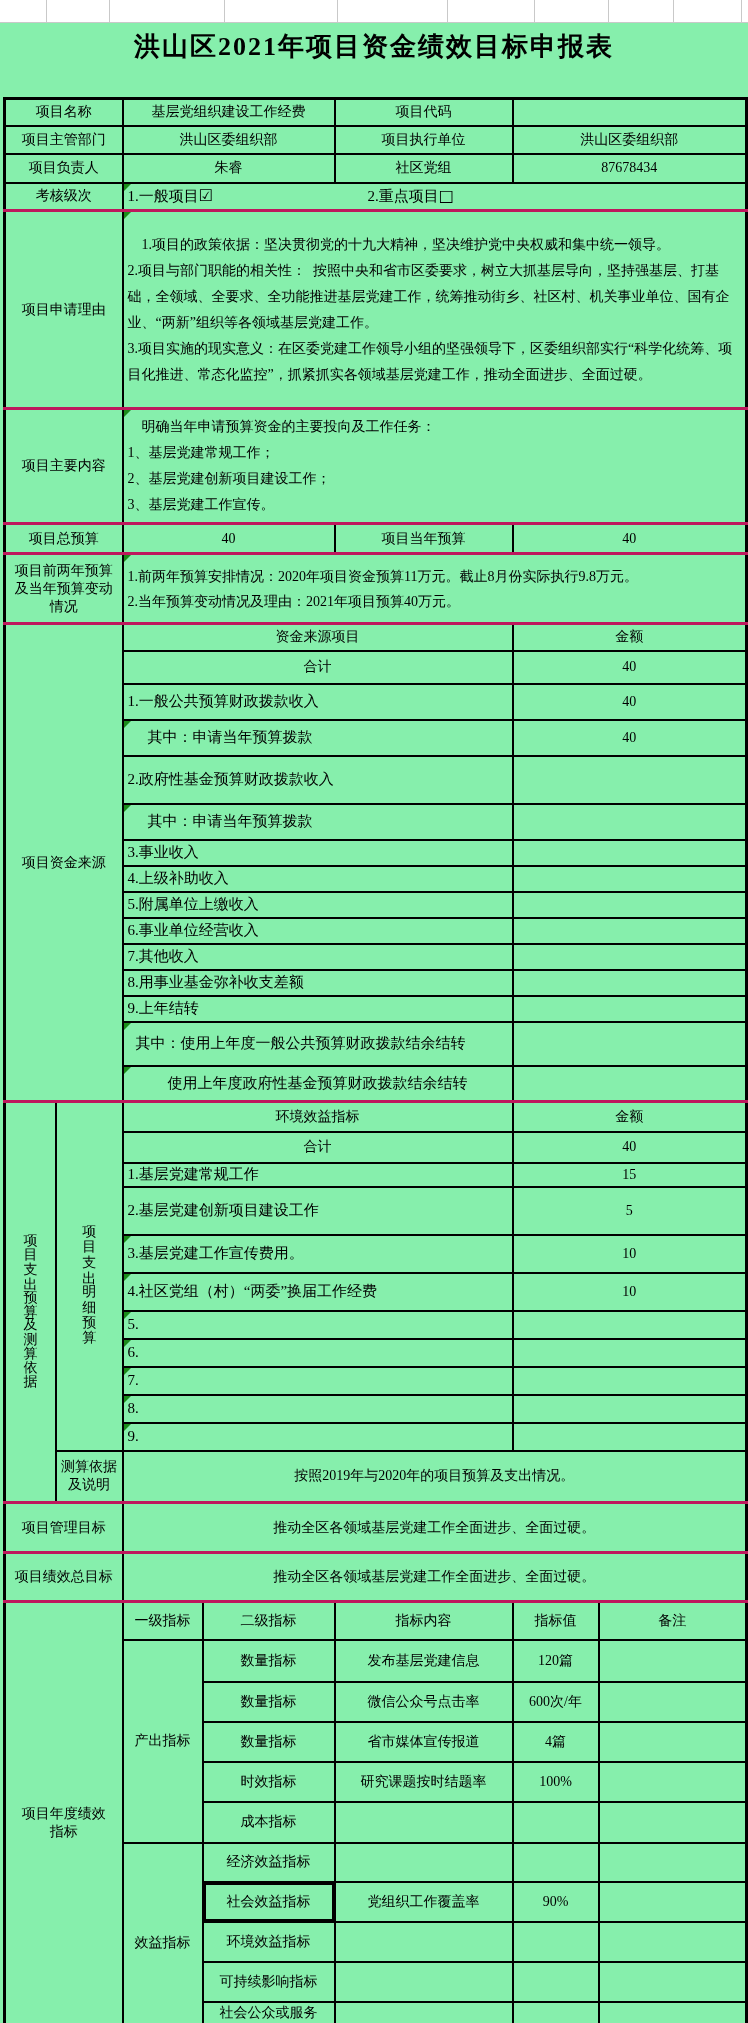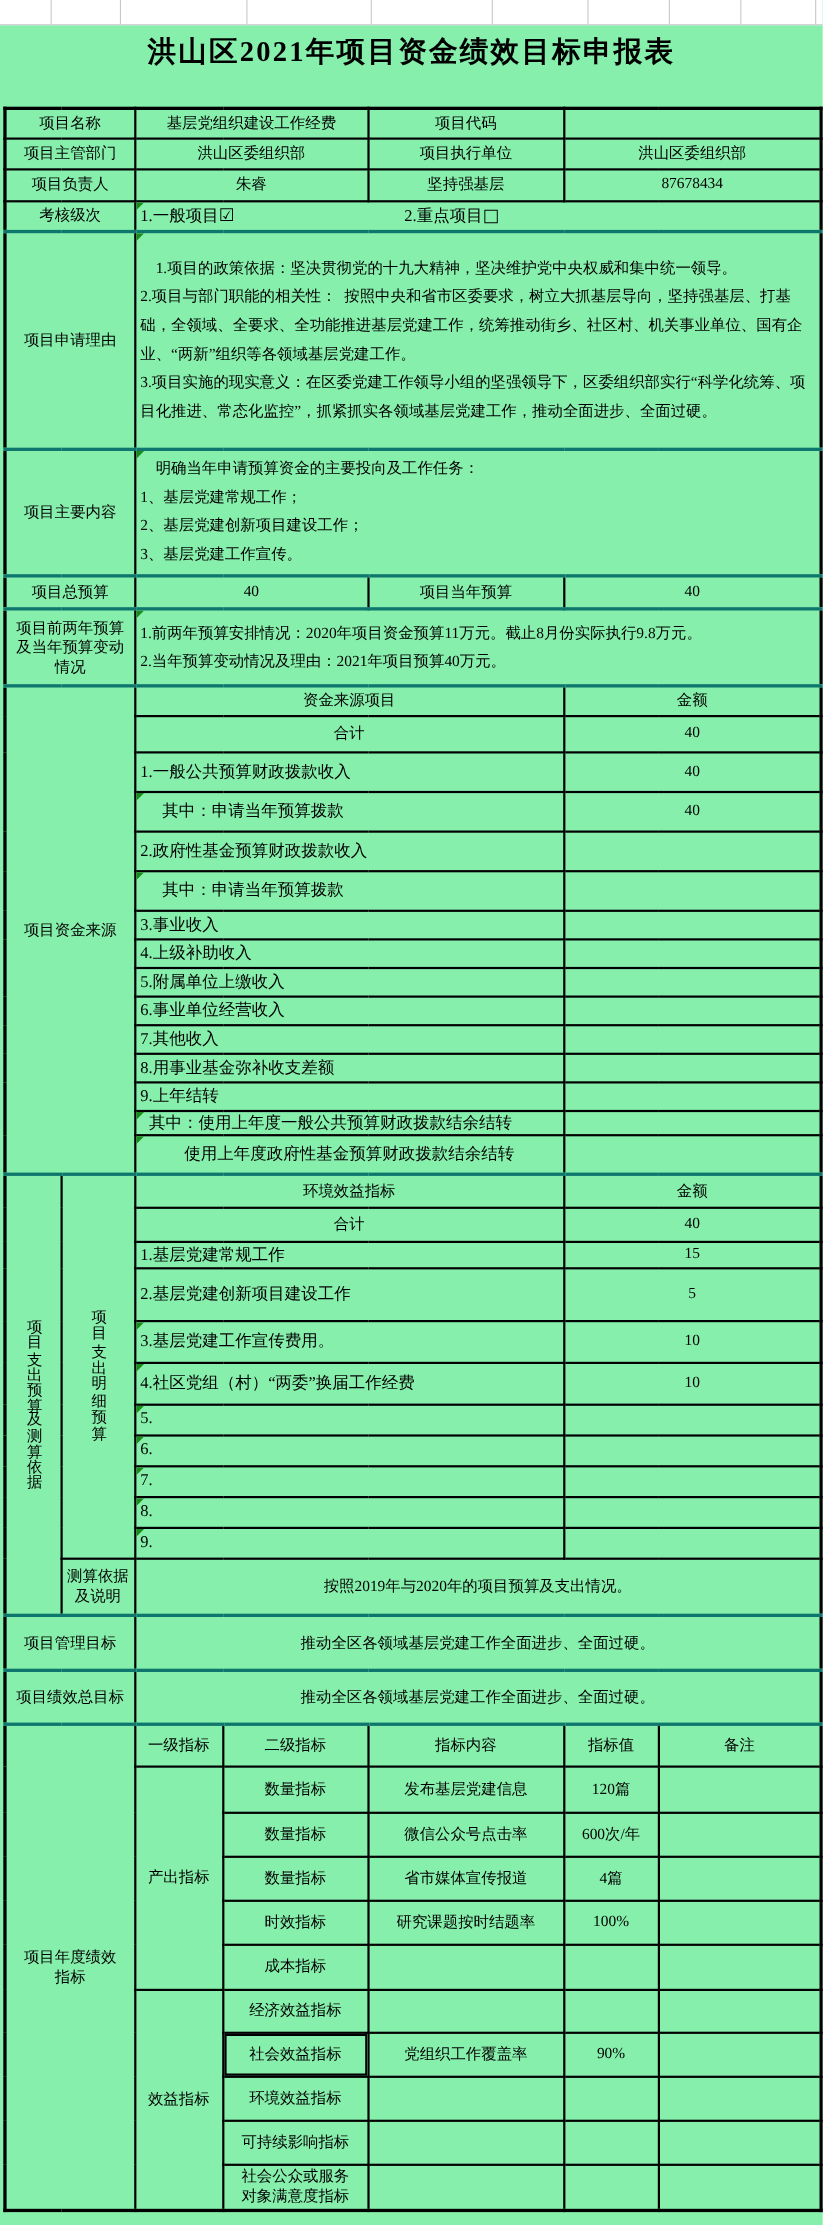"坚持强基层" td { text: 坚持强基层 -> 社区党组 }
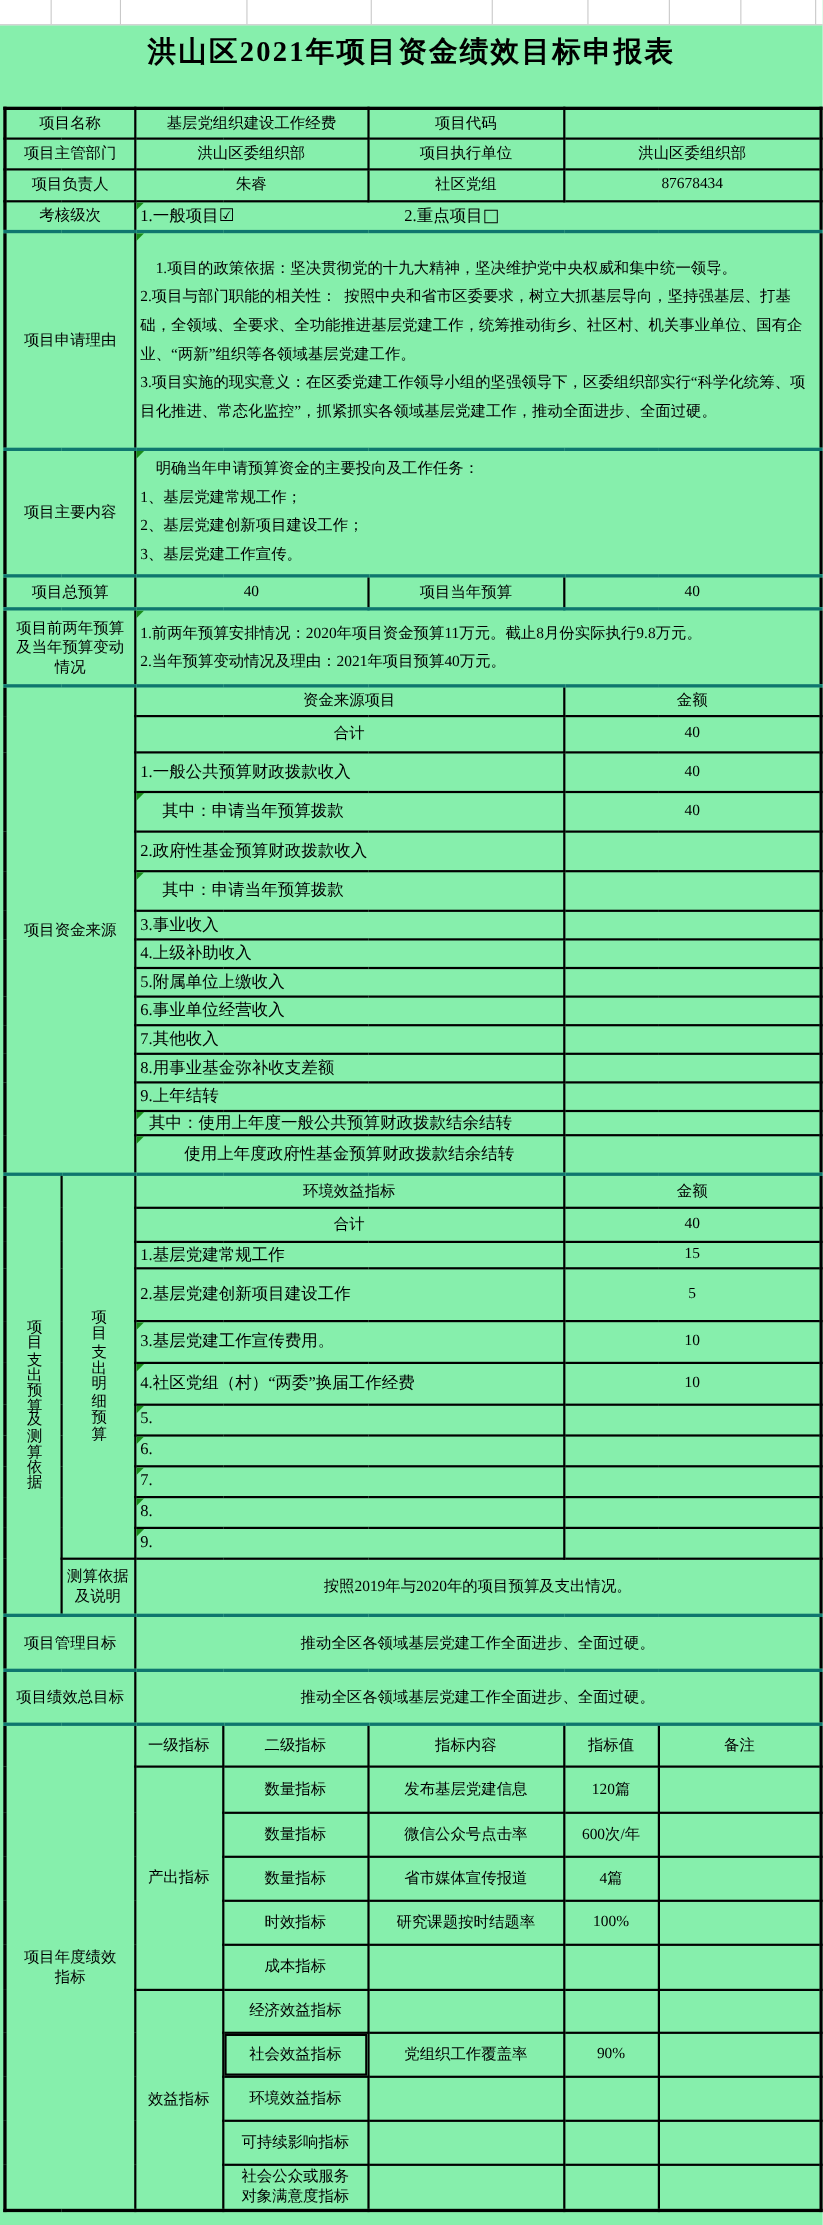"1.项目的政策依据：坚决贯彻党的十九大精神，坚决维护党中央权威和集中统一领导。" td.bt3 { border-top: 3px solid #0f766e -> 3px solid #be185d }
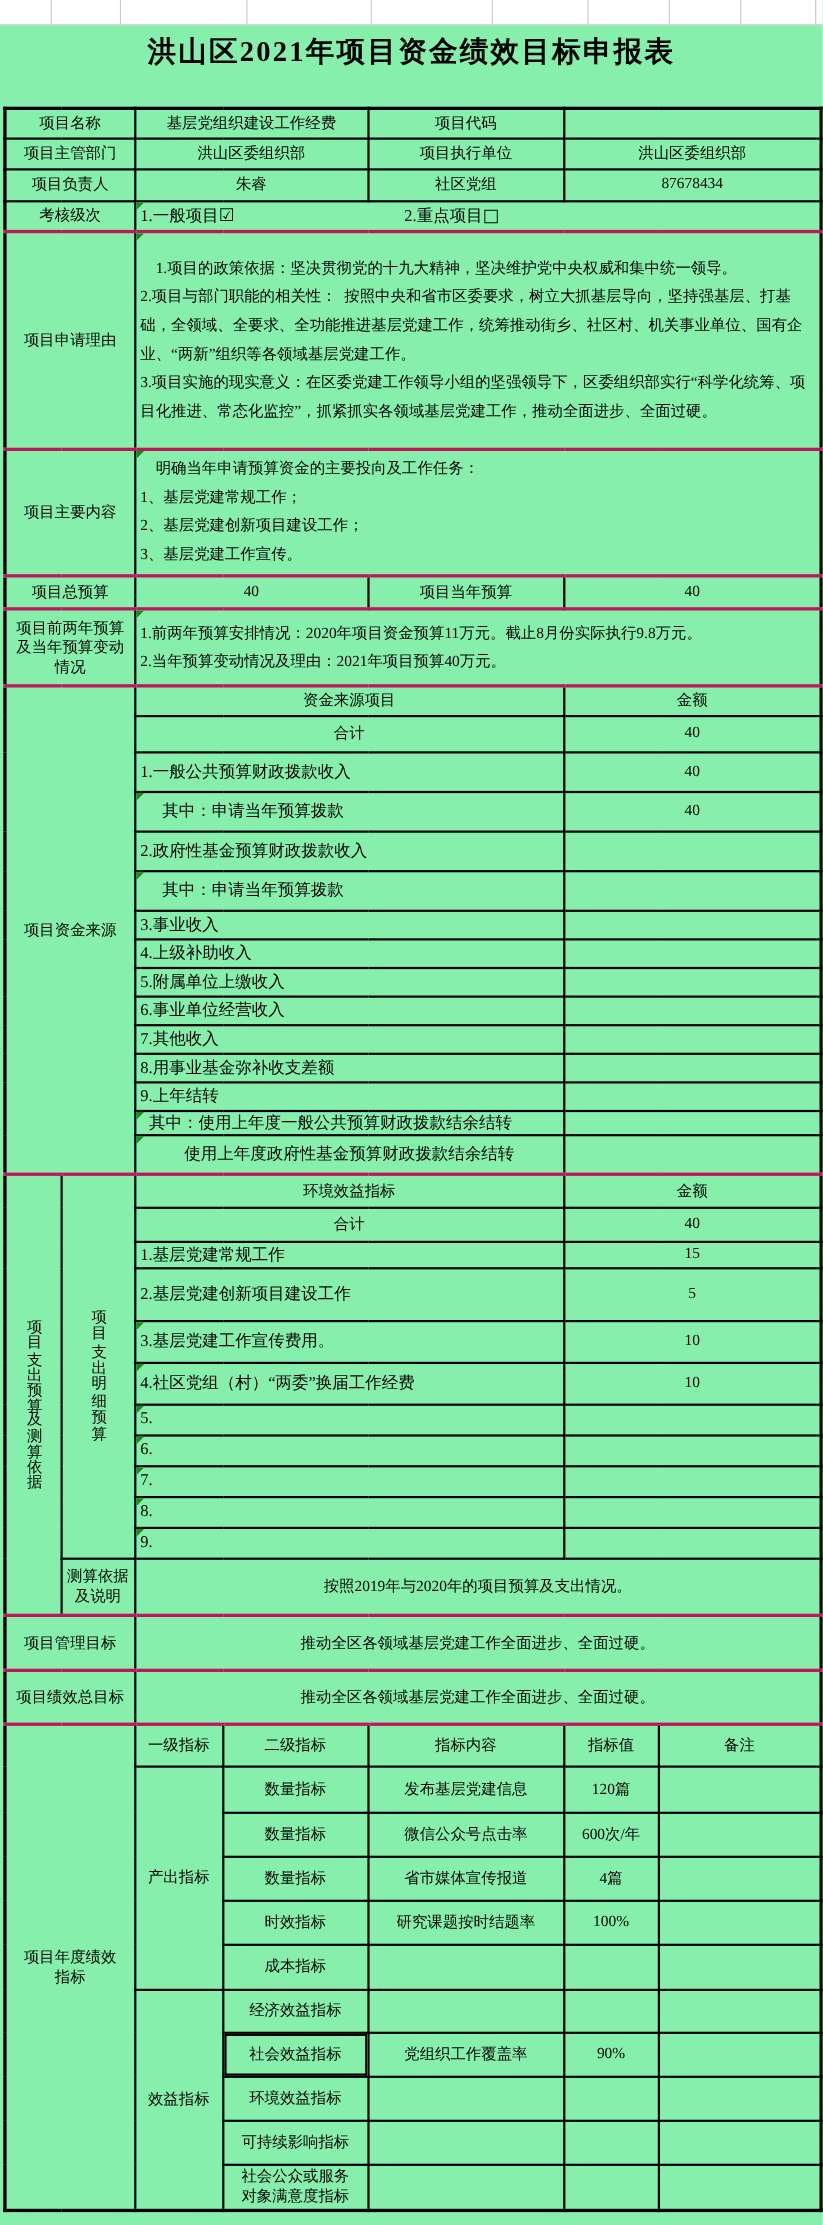"2.政府性基金预算财政拨款收入" tr { height: 36px -> 48px }
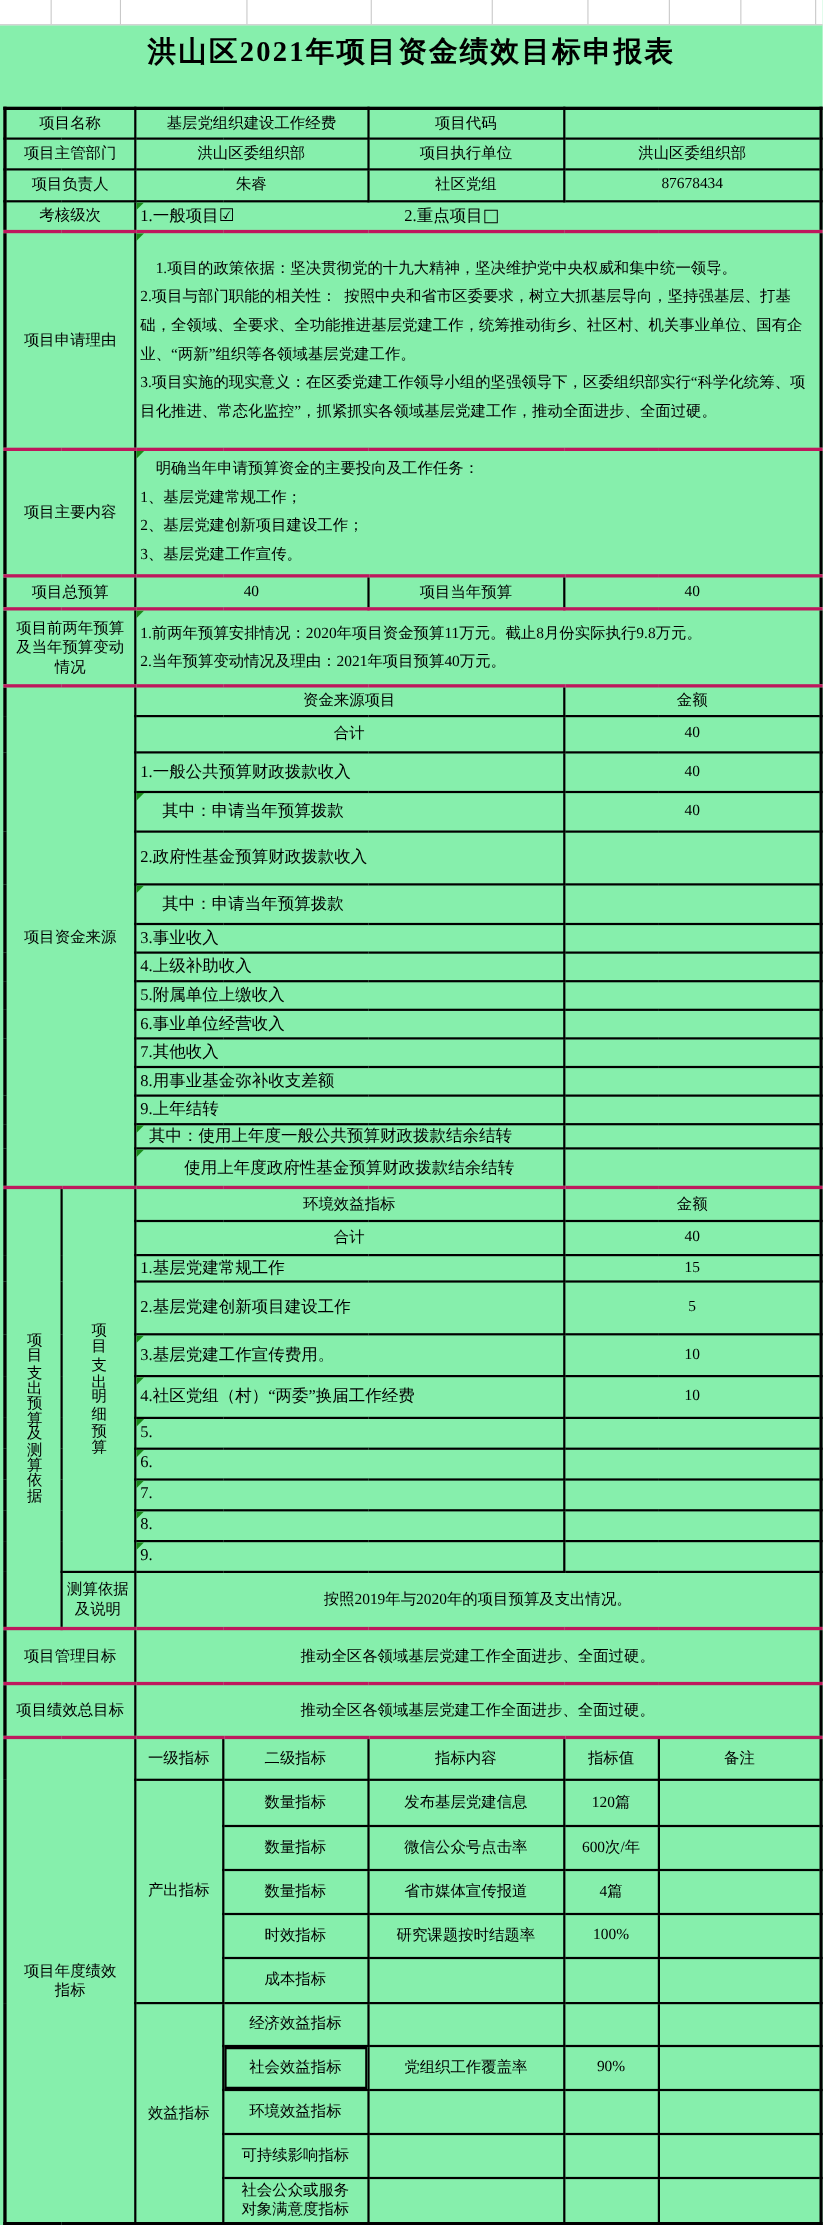"其中：使用上年度一般公共预算财政拨款结余结转" tr { height: 22px -> 44px }
